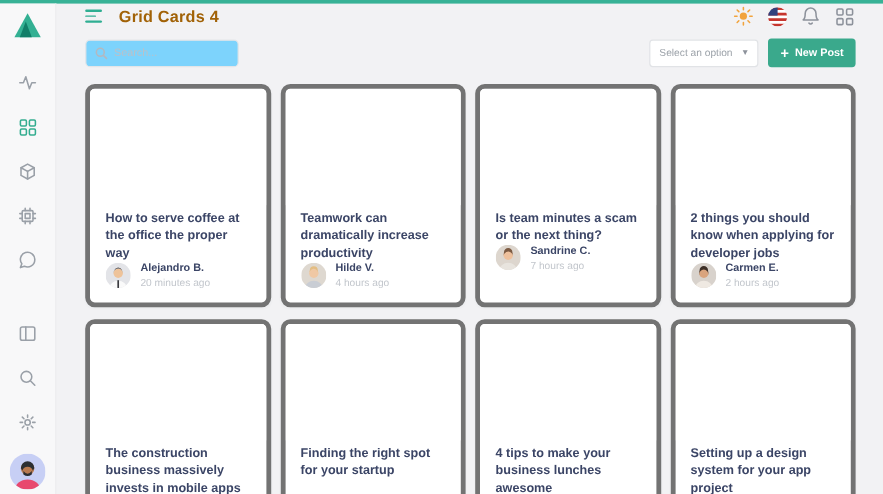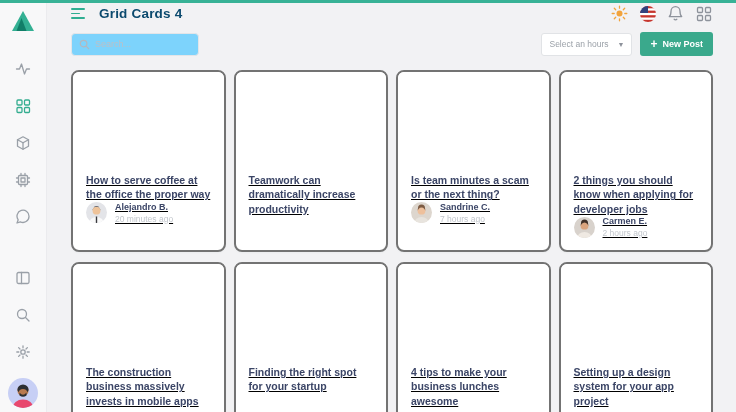"Grid Cards 4" .page-title { color: #0c4a6e -> #a16207 }
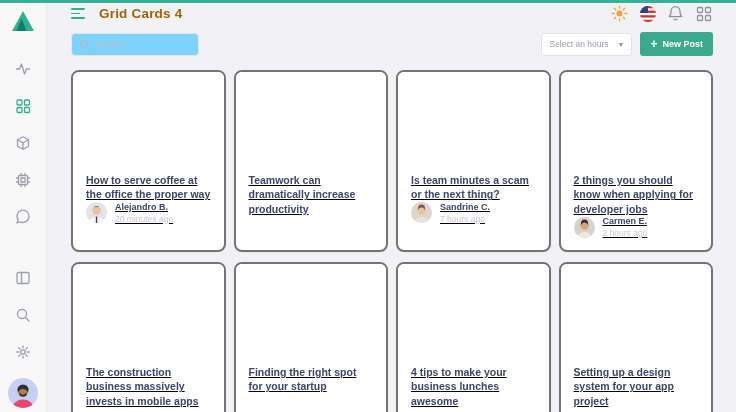"Select an hours" span.select-label { text: hours -> option }
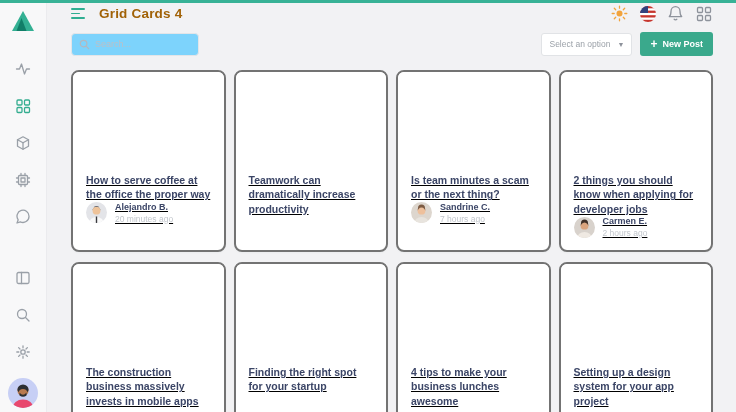"How to serve coffee at" .card { border: 2px solid #737373 -> 4px solid #737373; text-decoration: underline -> none }
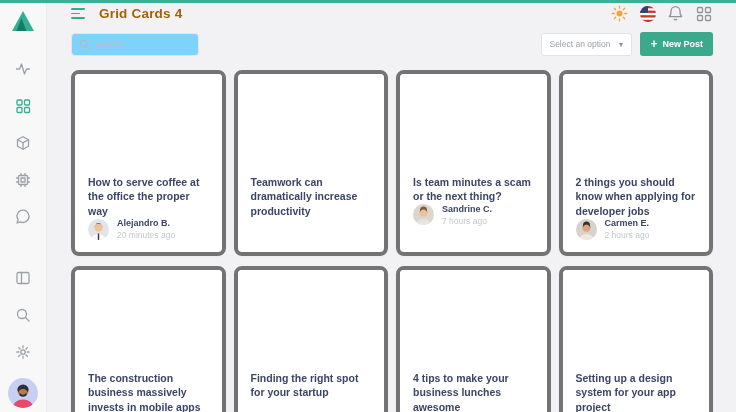"Hilde V." div.author { html: none -> <div> <span> <svg> <rect></rect> <circle></circle> <path></path> <path></path> </svg> </span> <span> <span>Hilde V.</span> <span>4 hours ago</span> </span> </div> }
